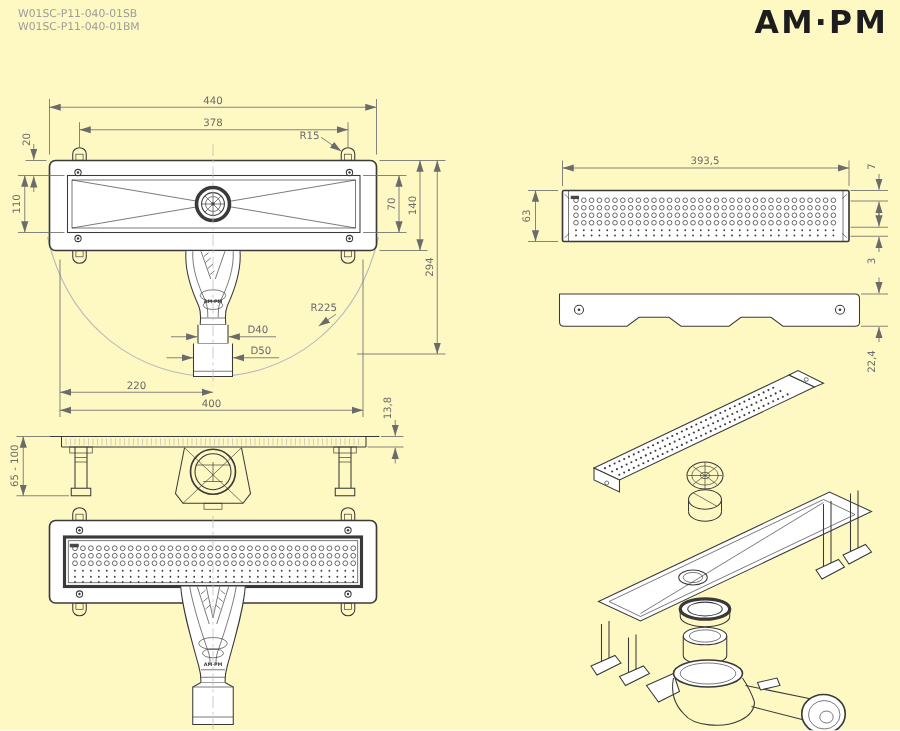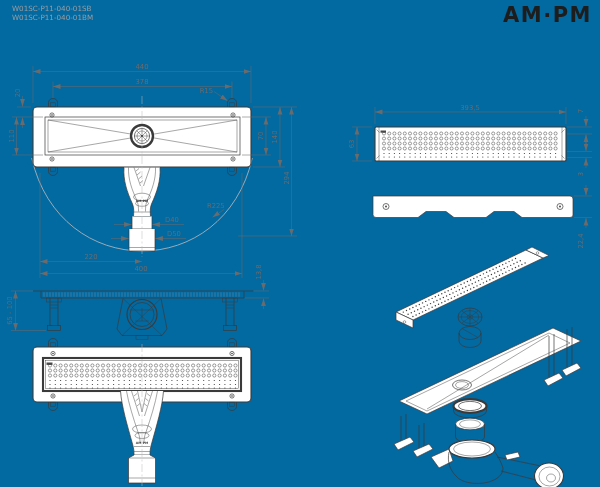"W01SC-P11-040-01SB" .stage { background: #0369a1 -> #fef9c3 }
